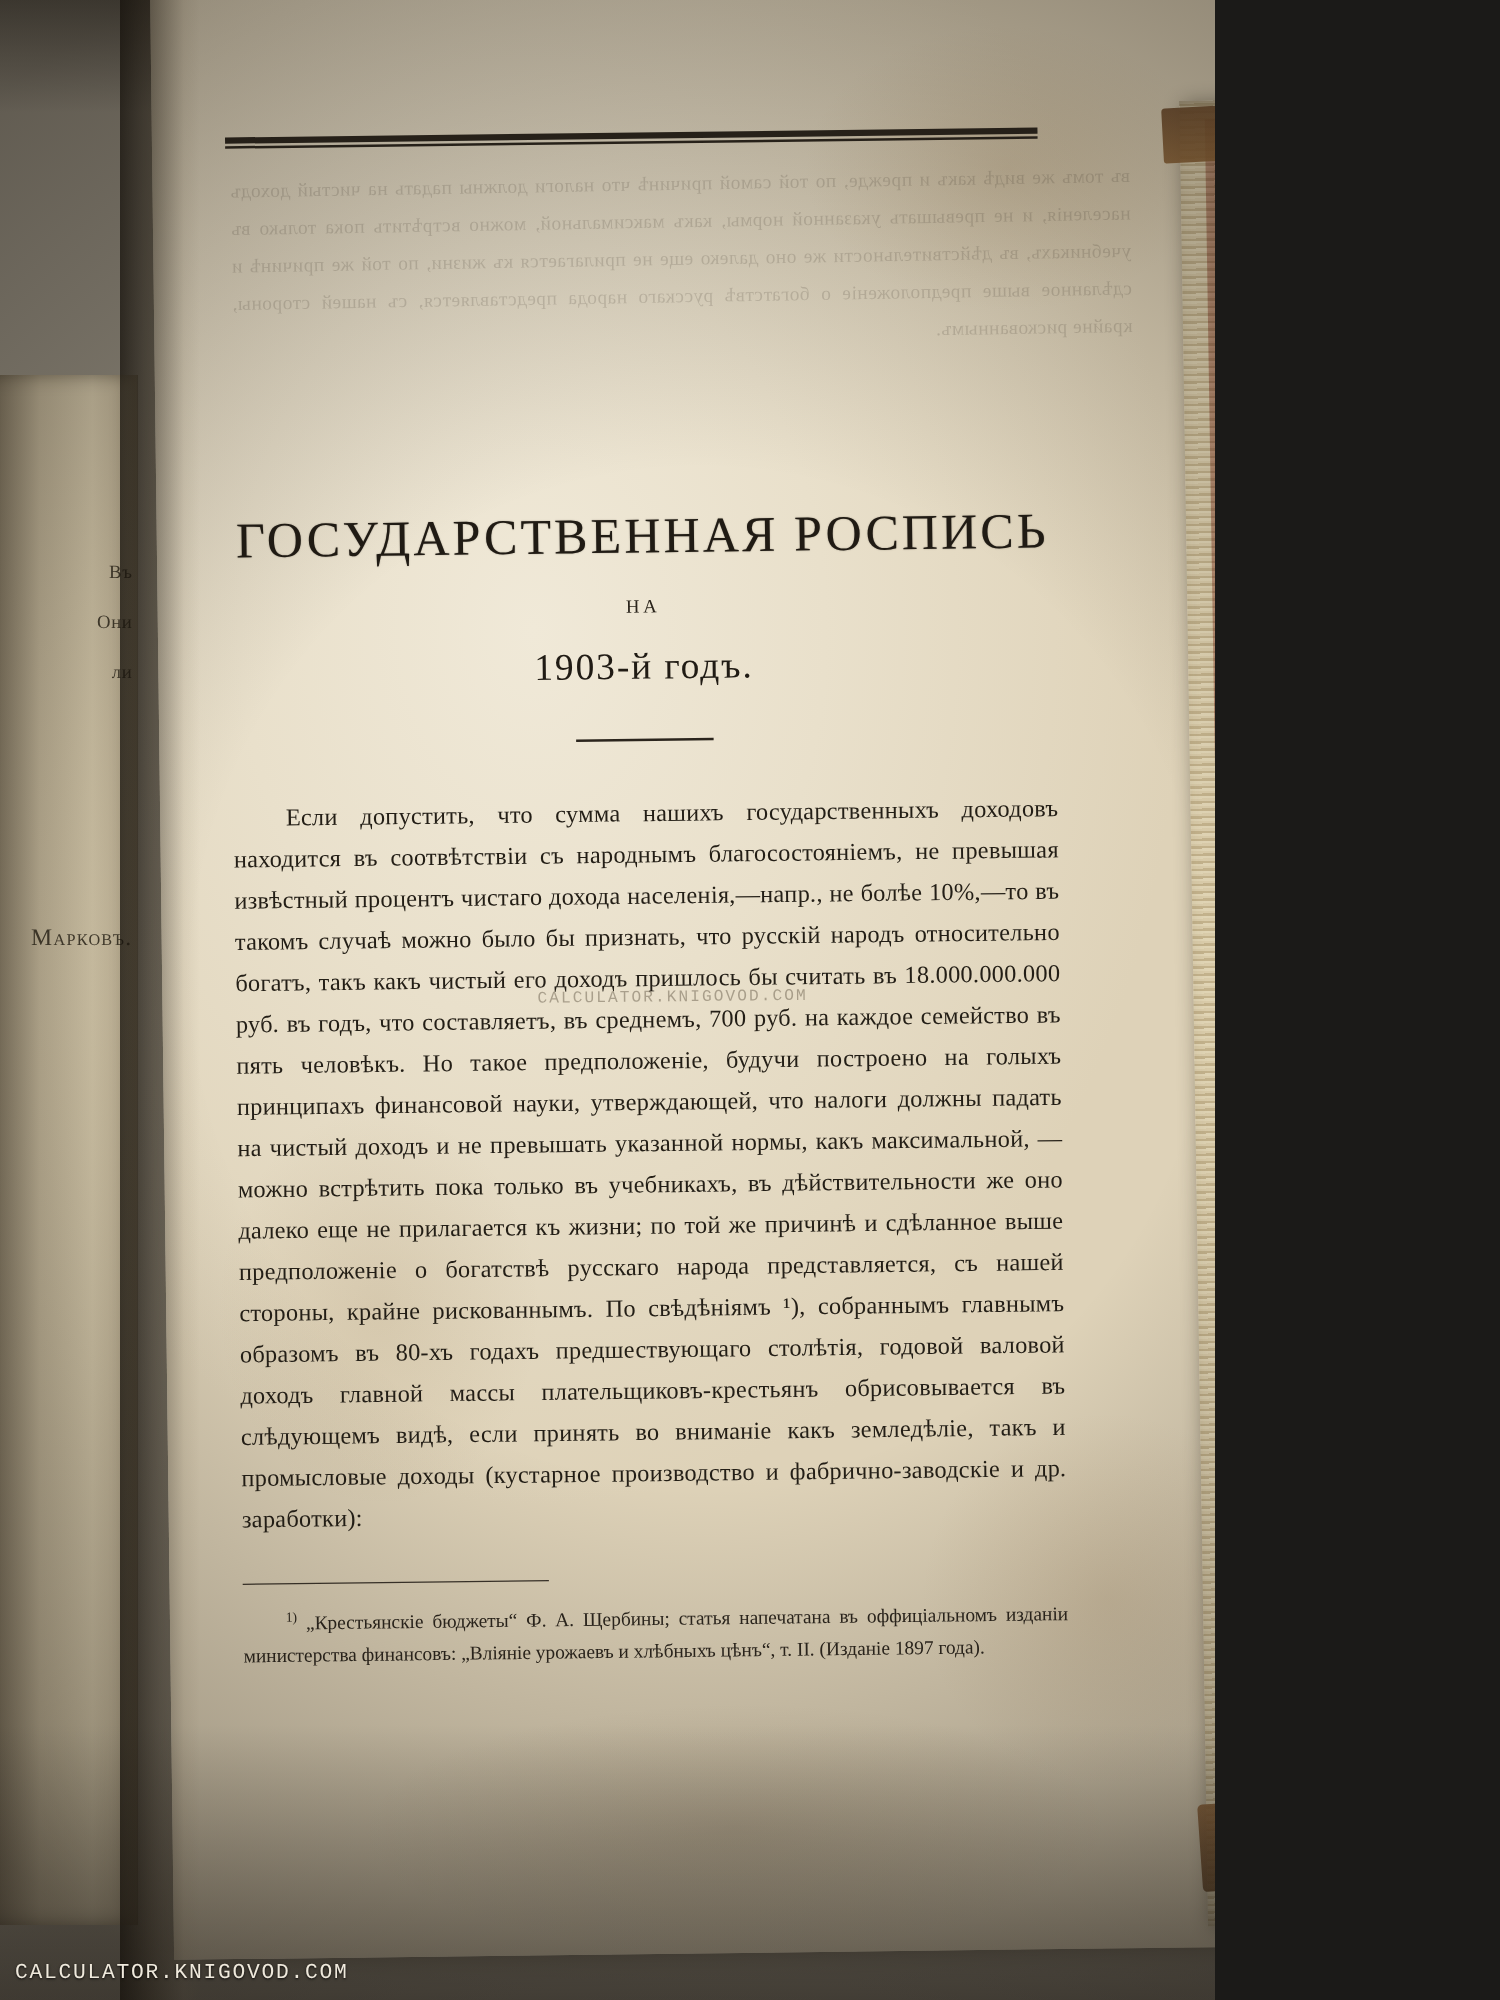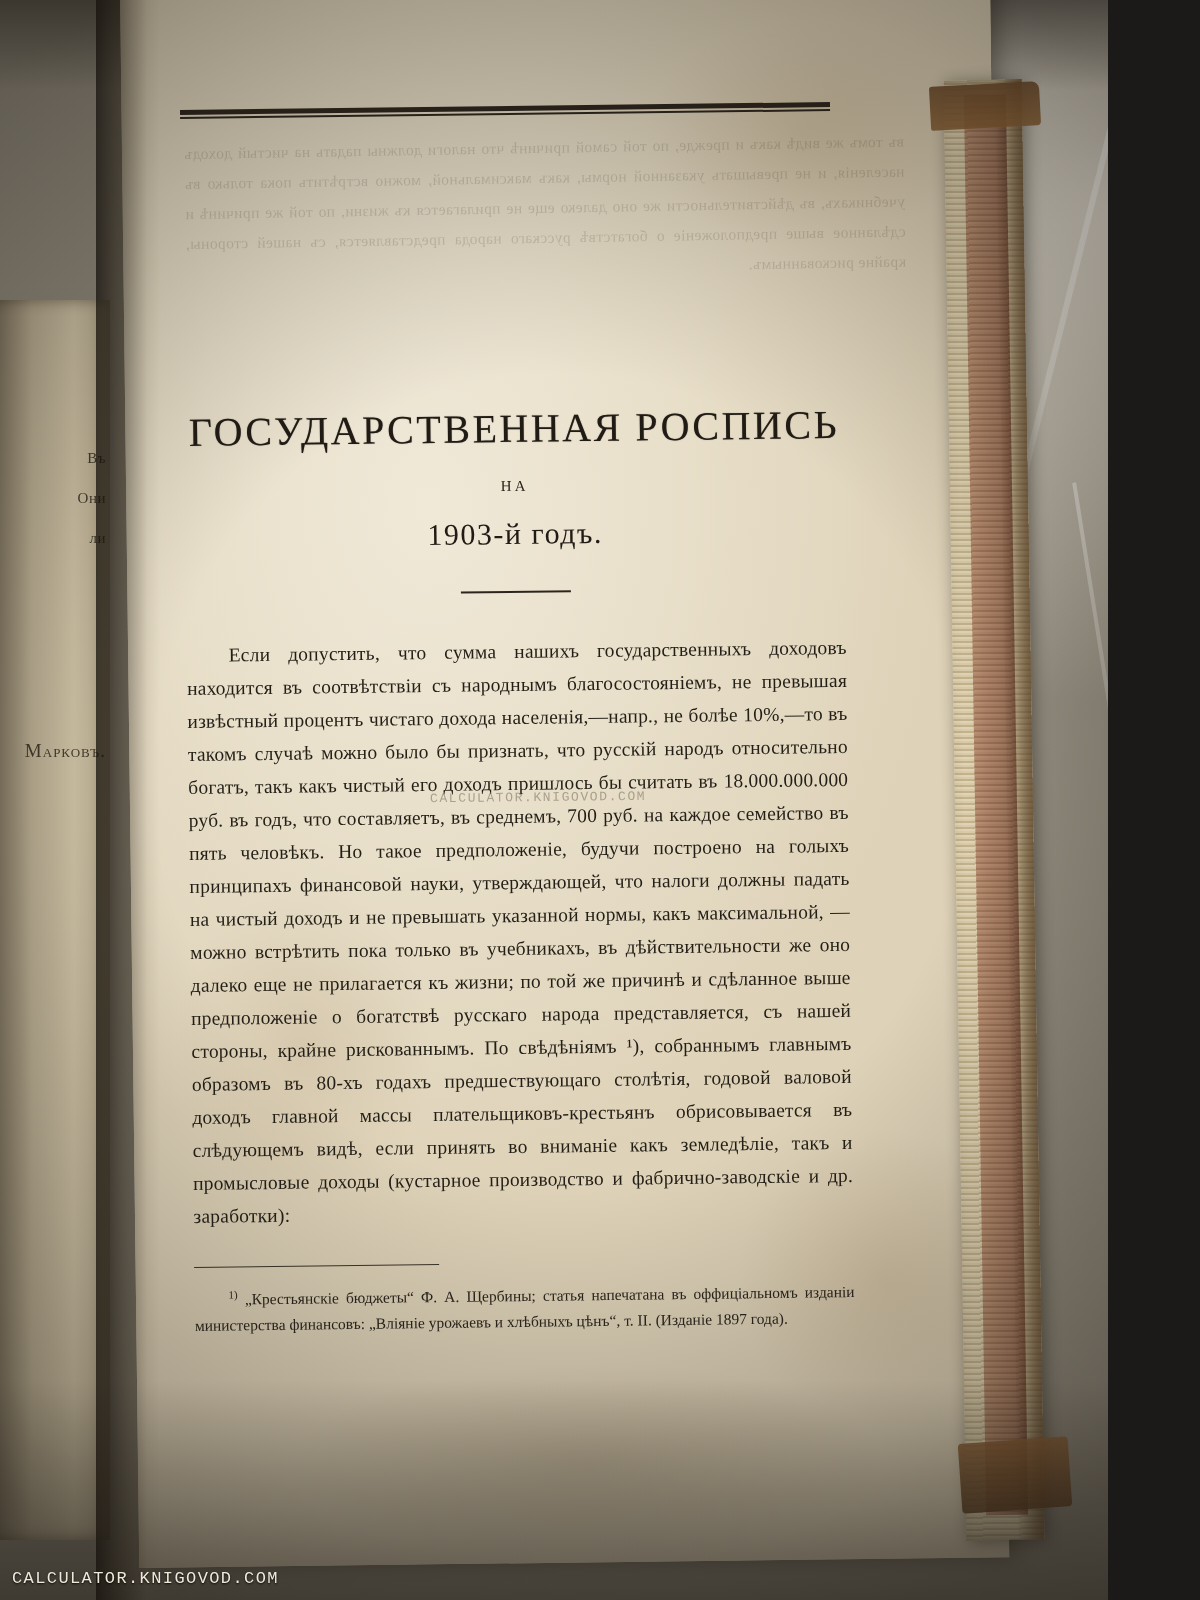"CALCULATOR.KNIGOVOD.COM" #page { width: 1108px -> 972px }
